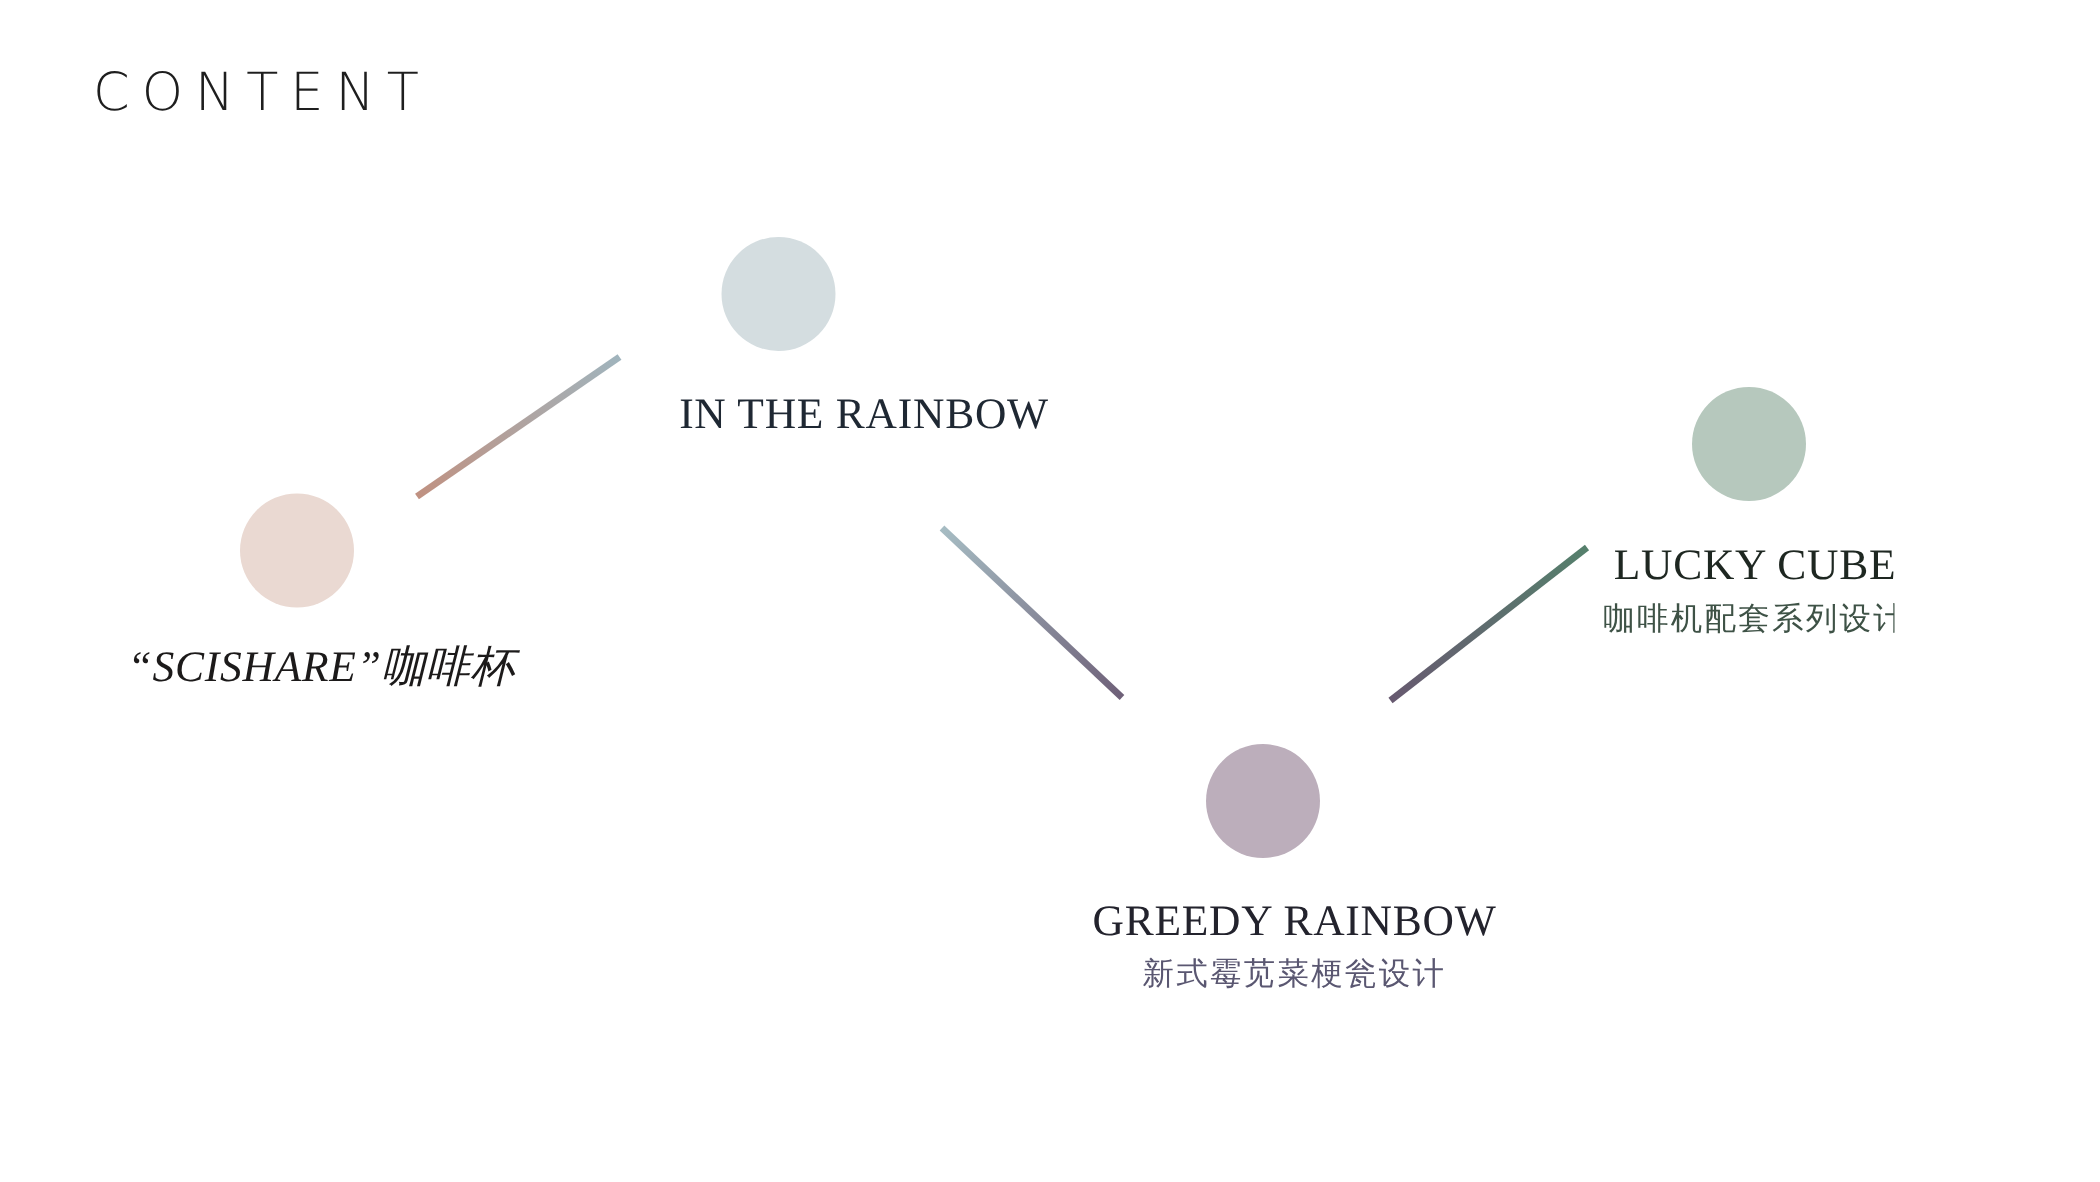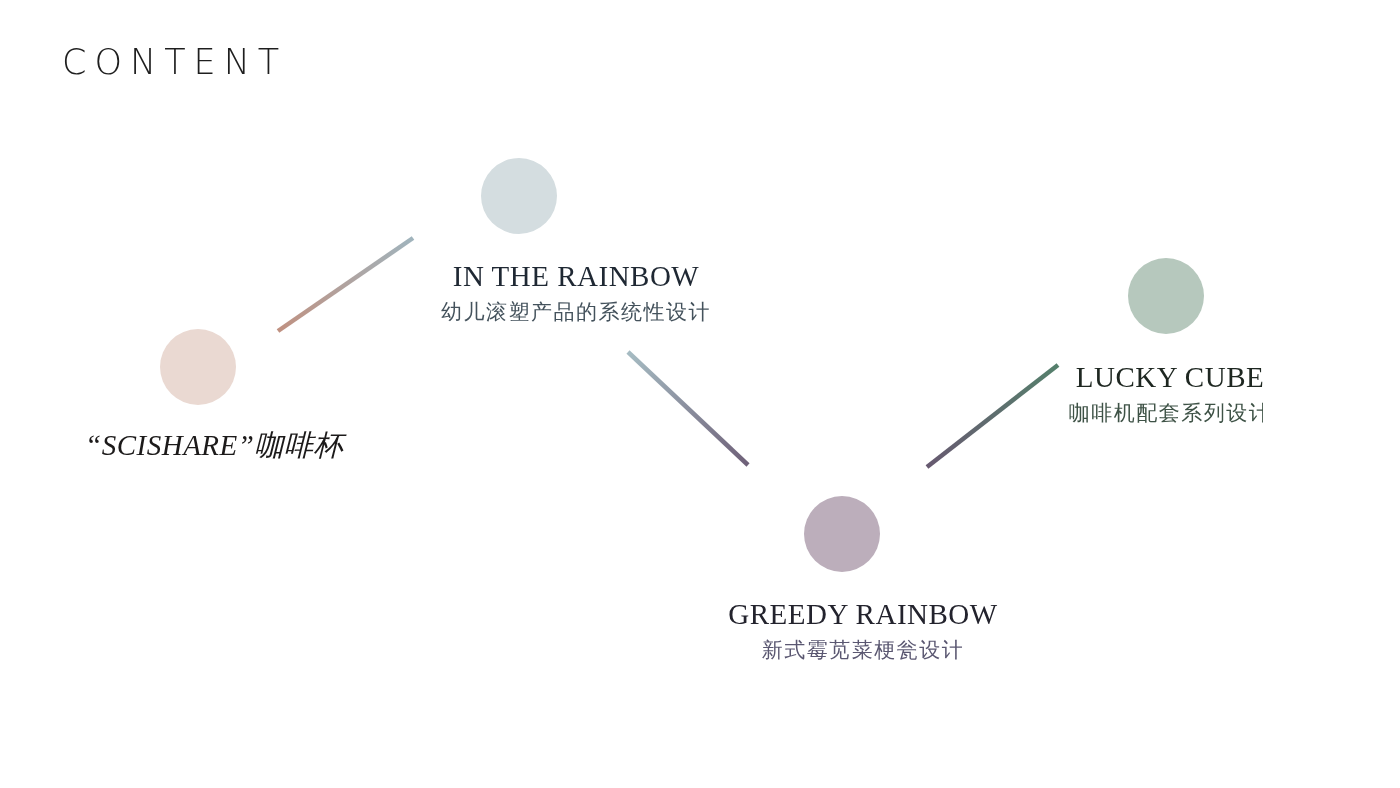"幼儿滚塑产品的系统性设计" div.item-subtitle { html: <div>幼儿滚塑产品的系统性设计</div> -> none }
